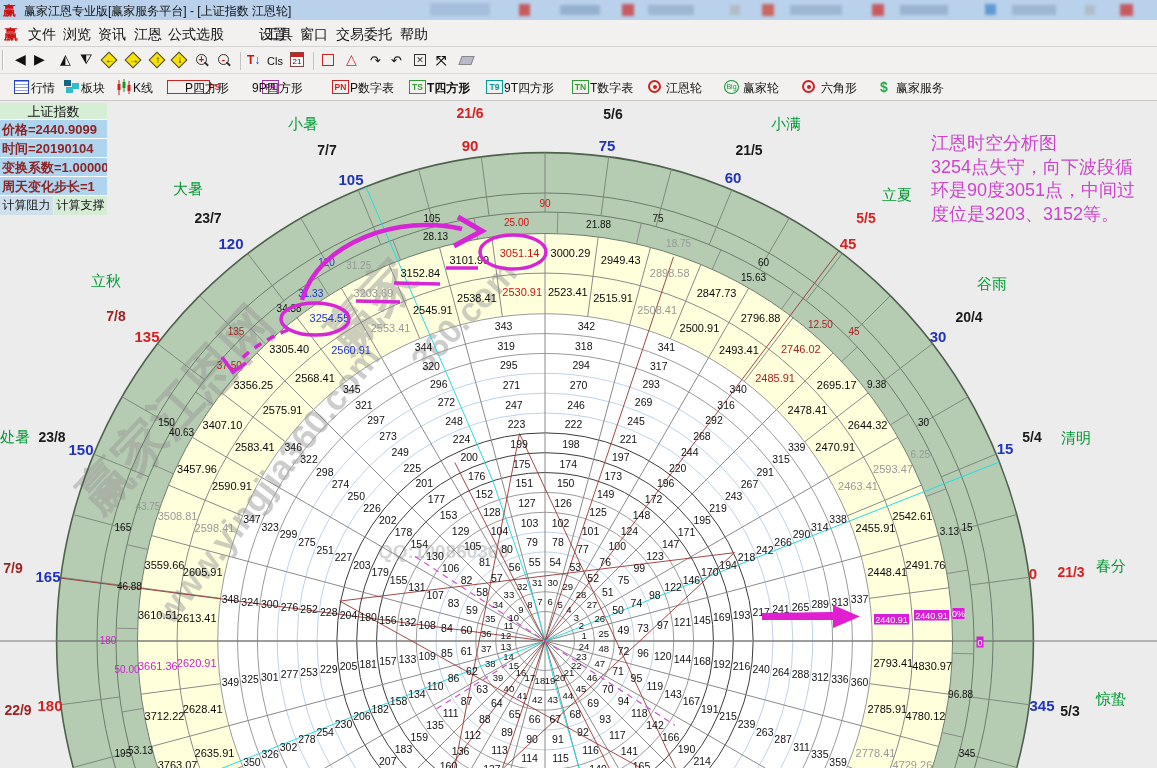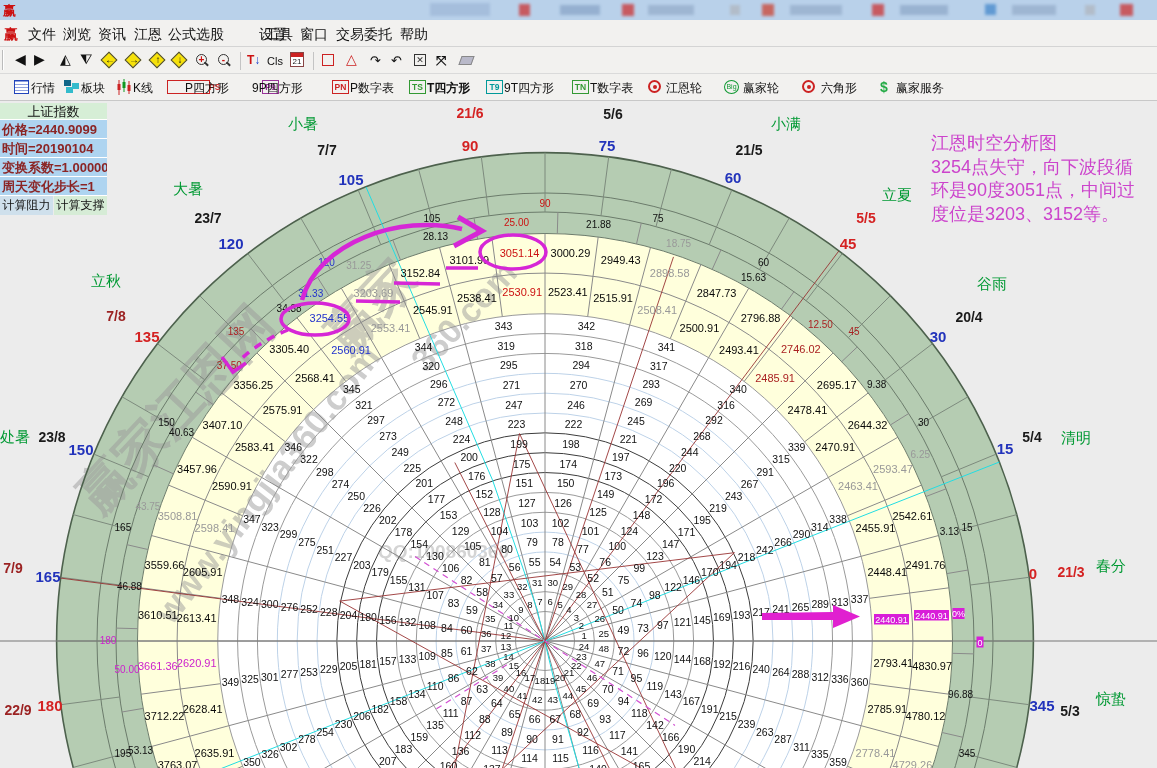"赢家江恩专业版[赢家服务平台] - [上证指数 江恩轮]" span { html: none -> <span>赢家江恩专业版[赢家服务平台] - [上证指数 江恩轮]</span> }
